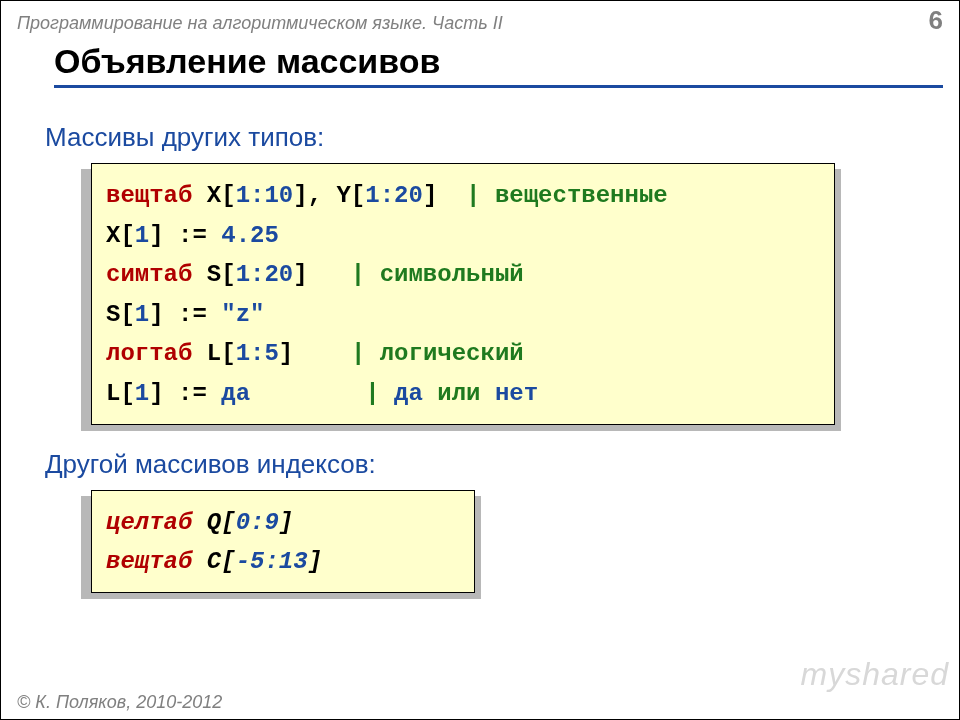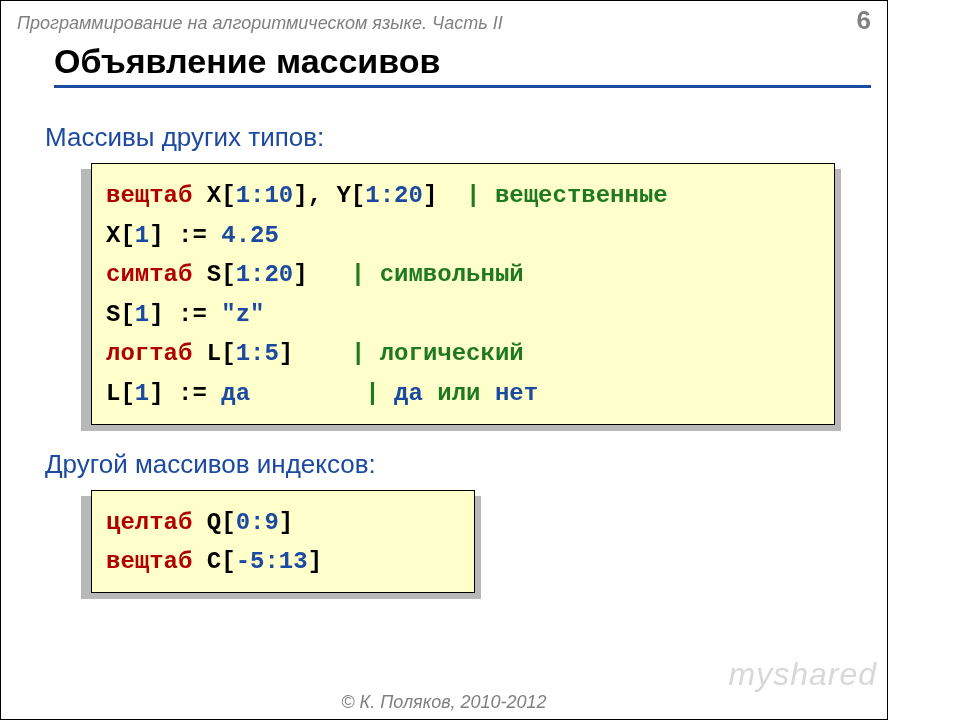"Программирование на алгоритмическом" .slide { width: 888px -> 960px }
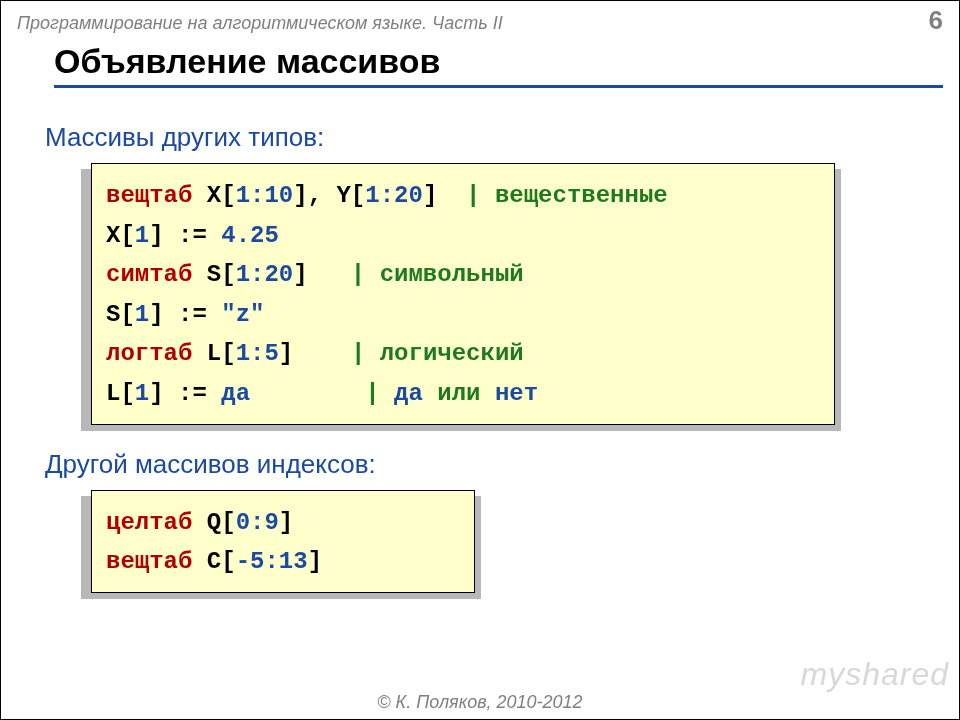"целтаб Q[0:9] вещтаб C[-5:13]" .codebox.small { font-style: none -> italic }
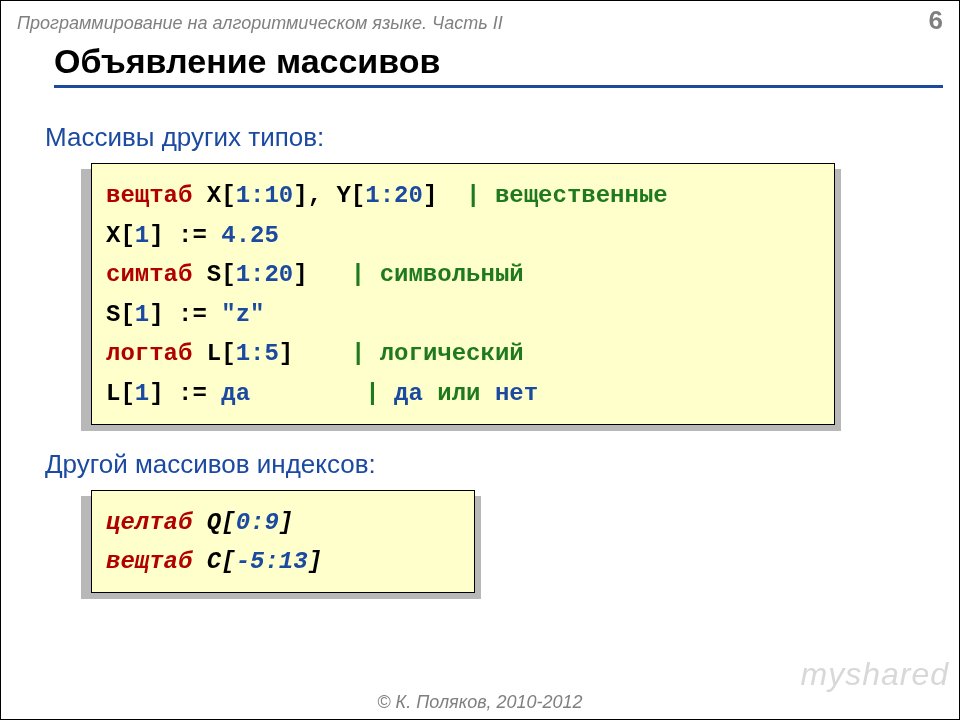"© К. Поляков, 2010-2012" .footer { flex-direction: column -> none }
